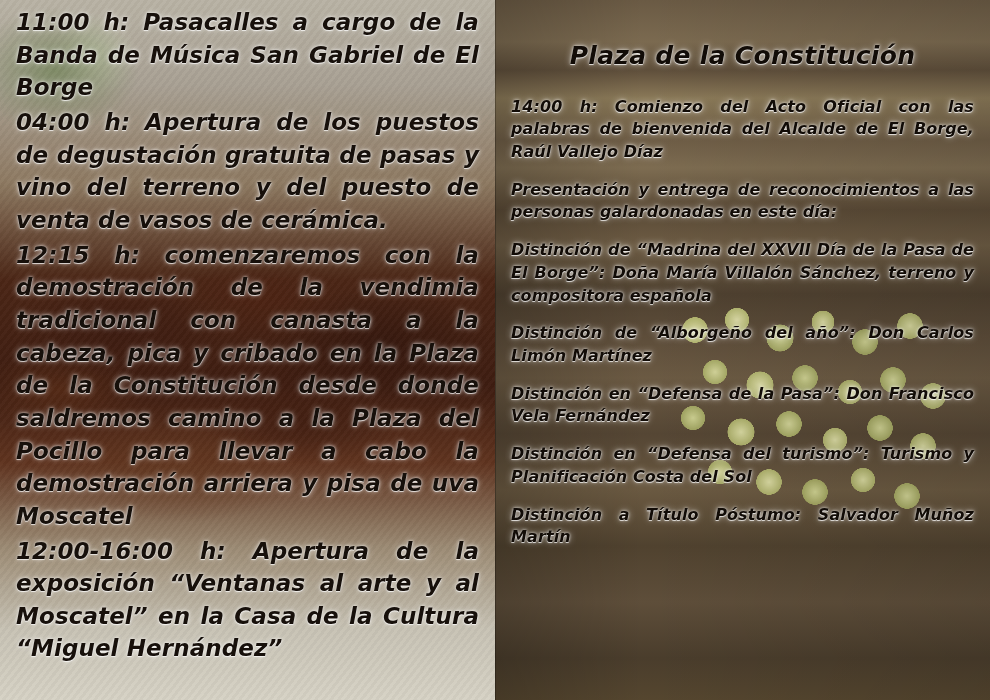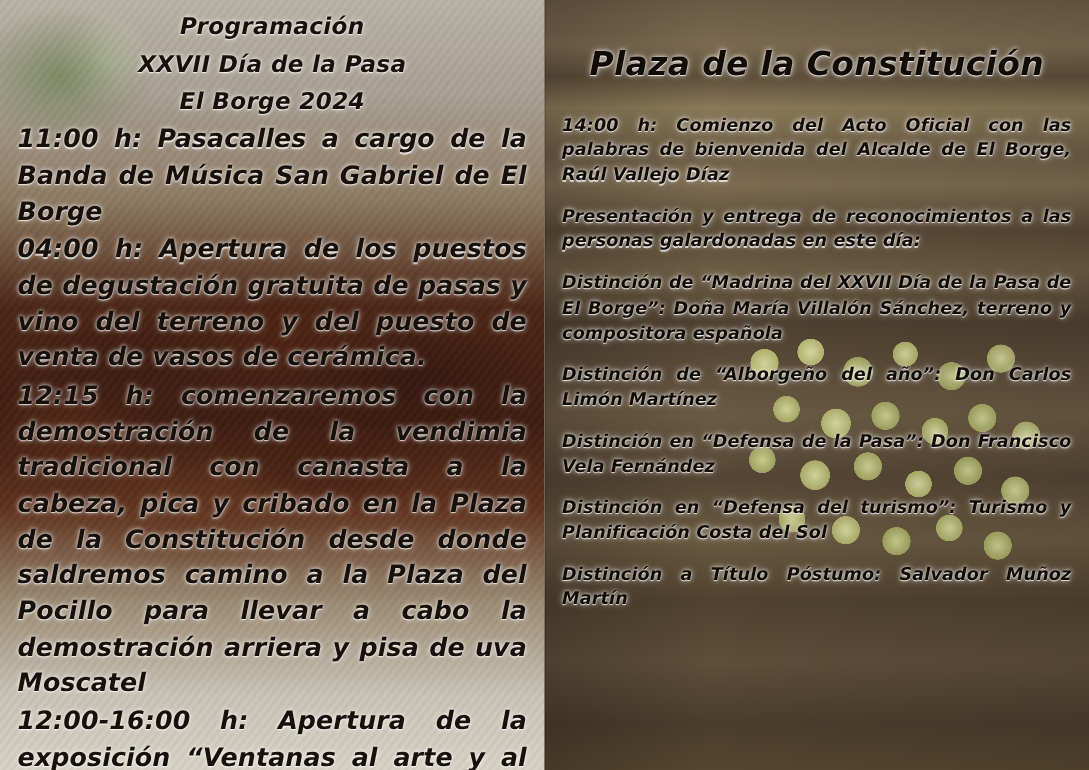"Programación" div.title-block { html: <div> <div>Programación</div> <div>XXVII Día de la Pasa</div> <div>El Borge 2024</div> </div> -> none }
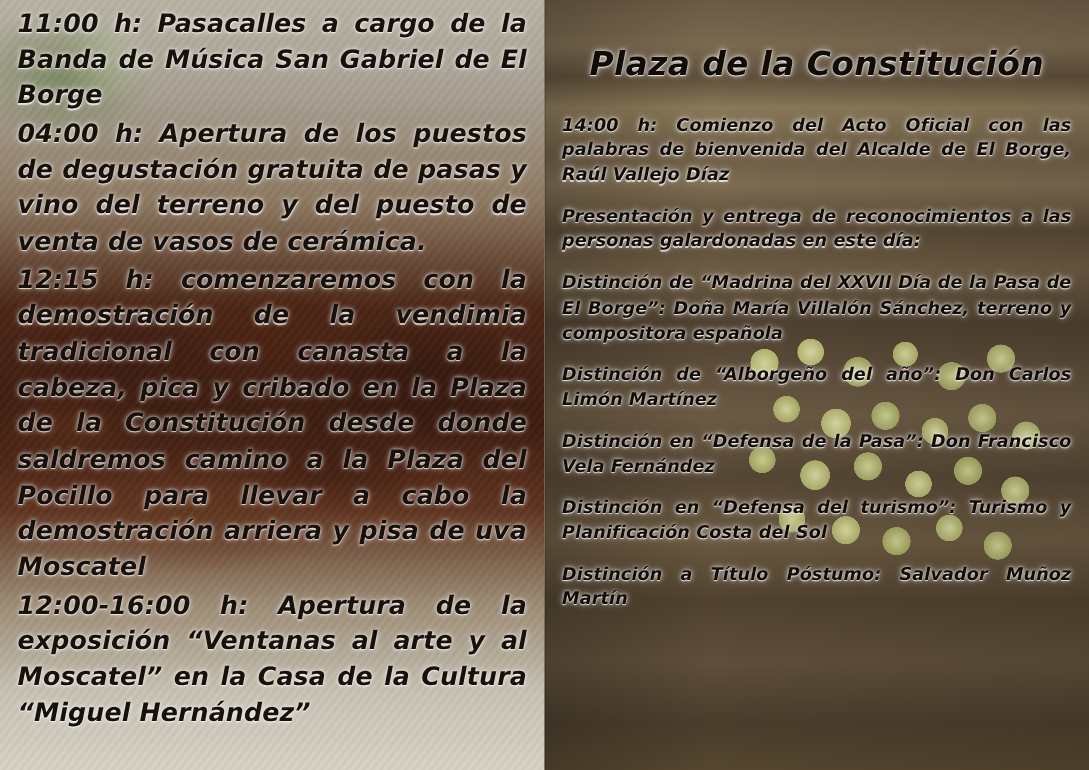"Plaza de la Constitución" .right-title { font-size: 30px -> 25px }
